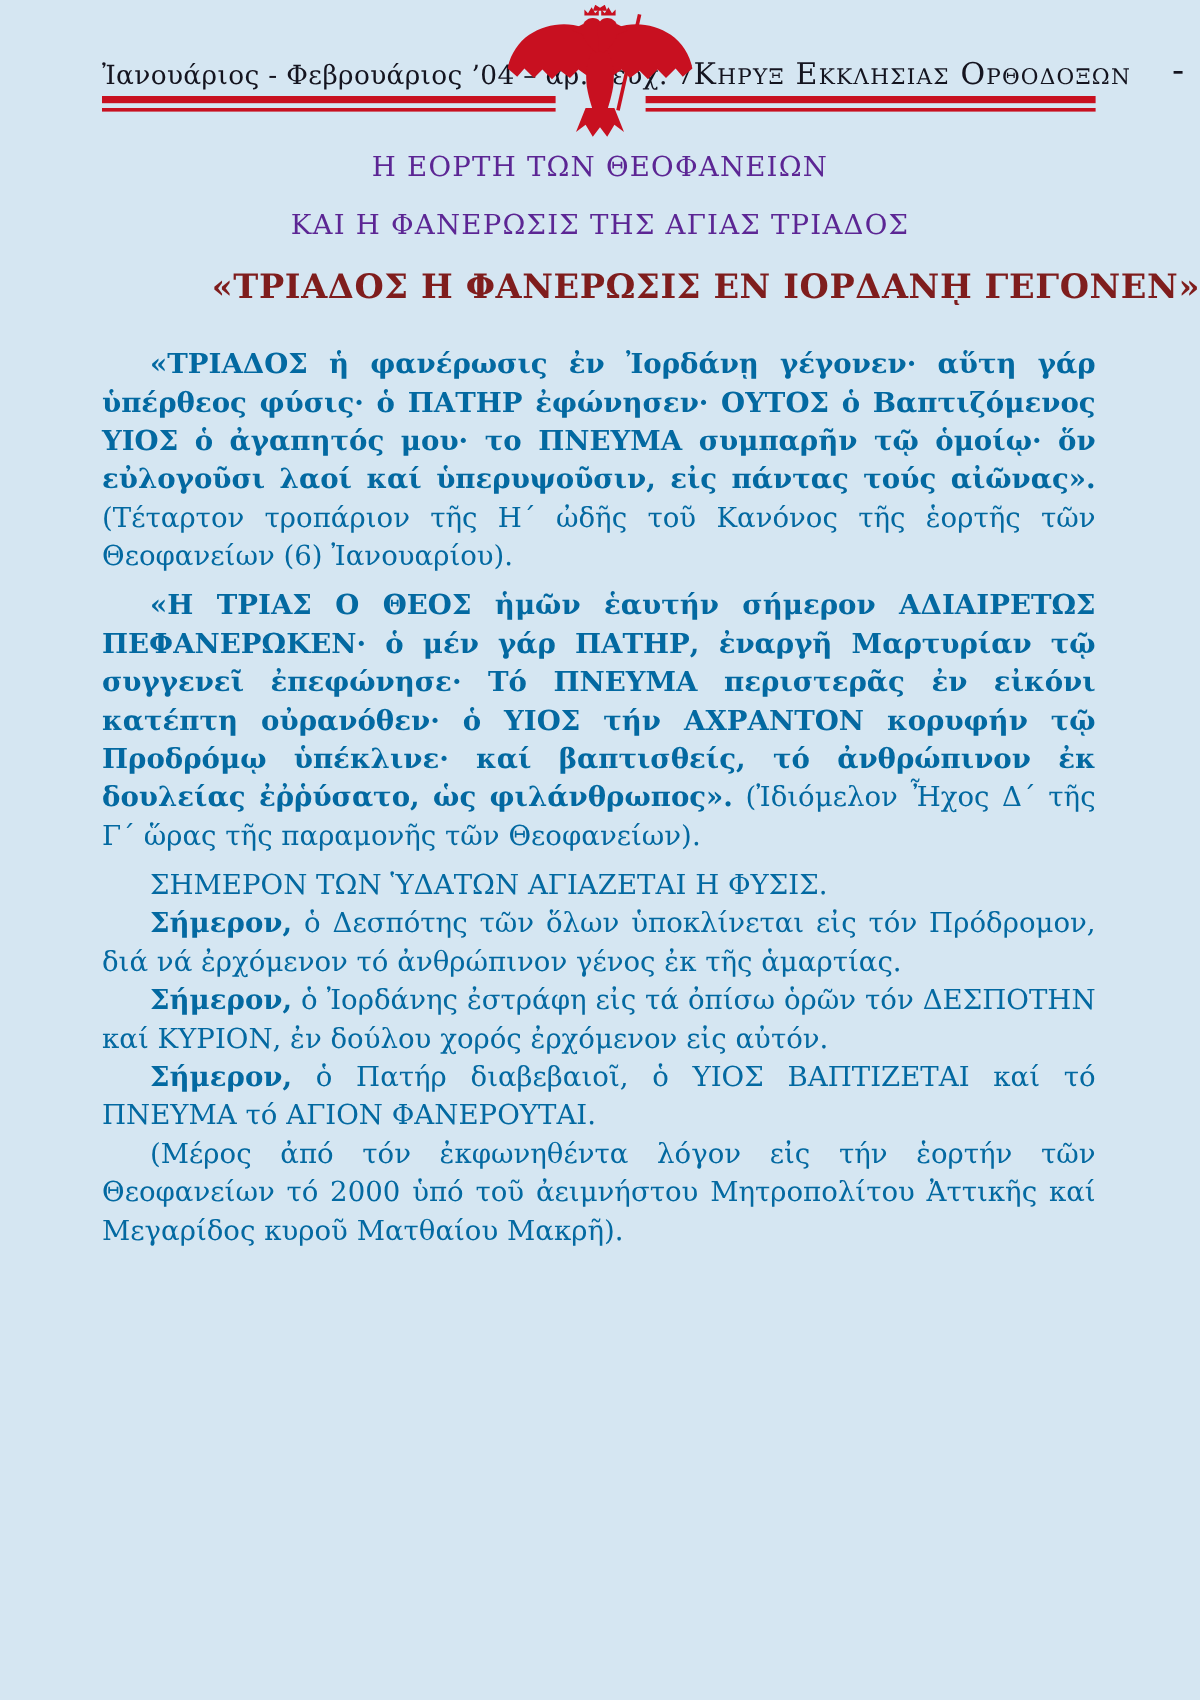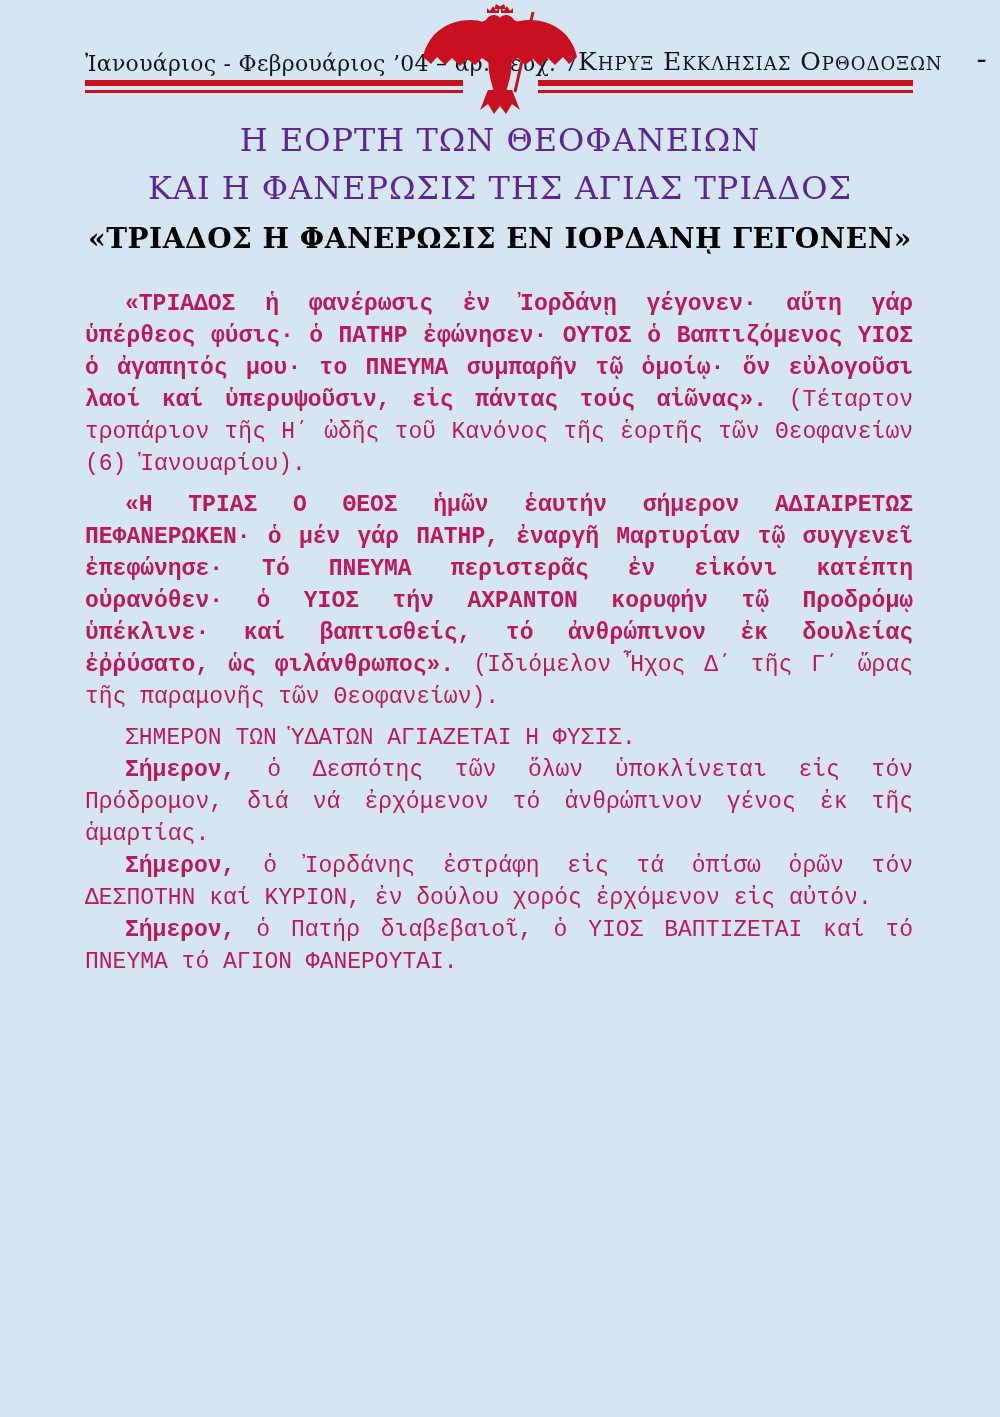"Η ΕΟΡΤΗ ΤΩΝ ΘΕΟΦΑΝΕΙΩΝ" .title-block { font-size: 32px -> 23px }
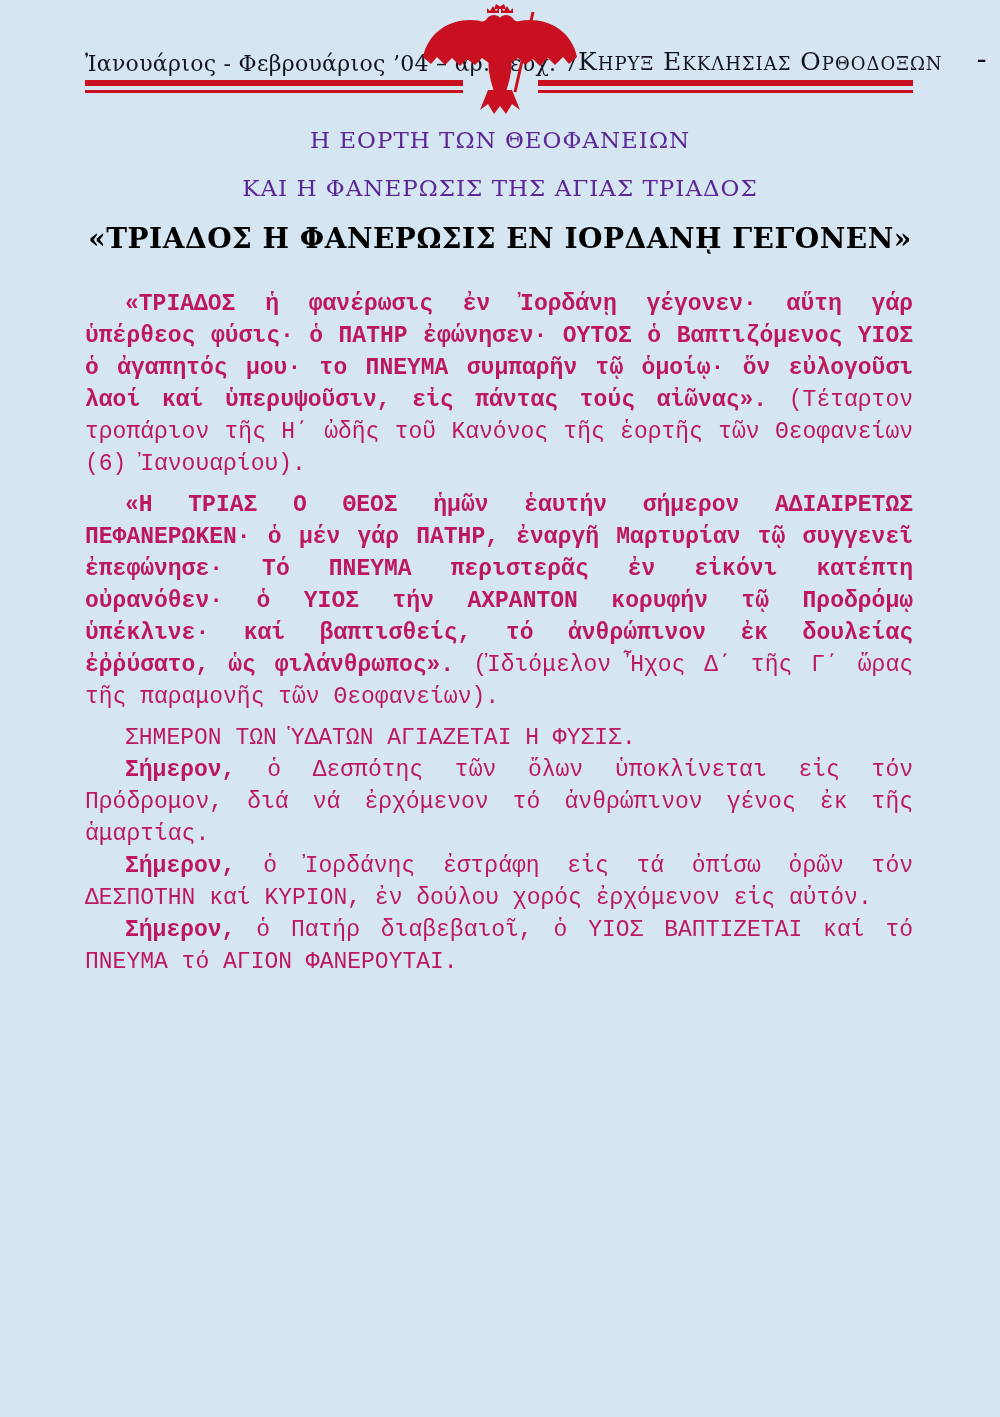"«ΤΡΙΑΔΟΣ Η ΦΑΝΕΡΩΣΙΣ ΕΝ ΙΟΡΔΑΝῌ" .subtitle { color: #000000 -> #7f1d1d; text-align: center -> right }
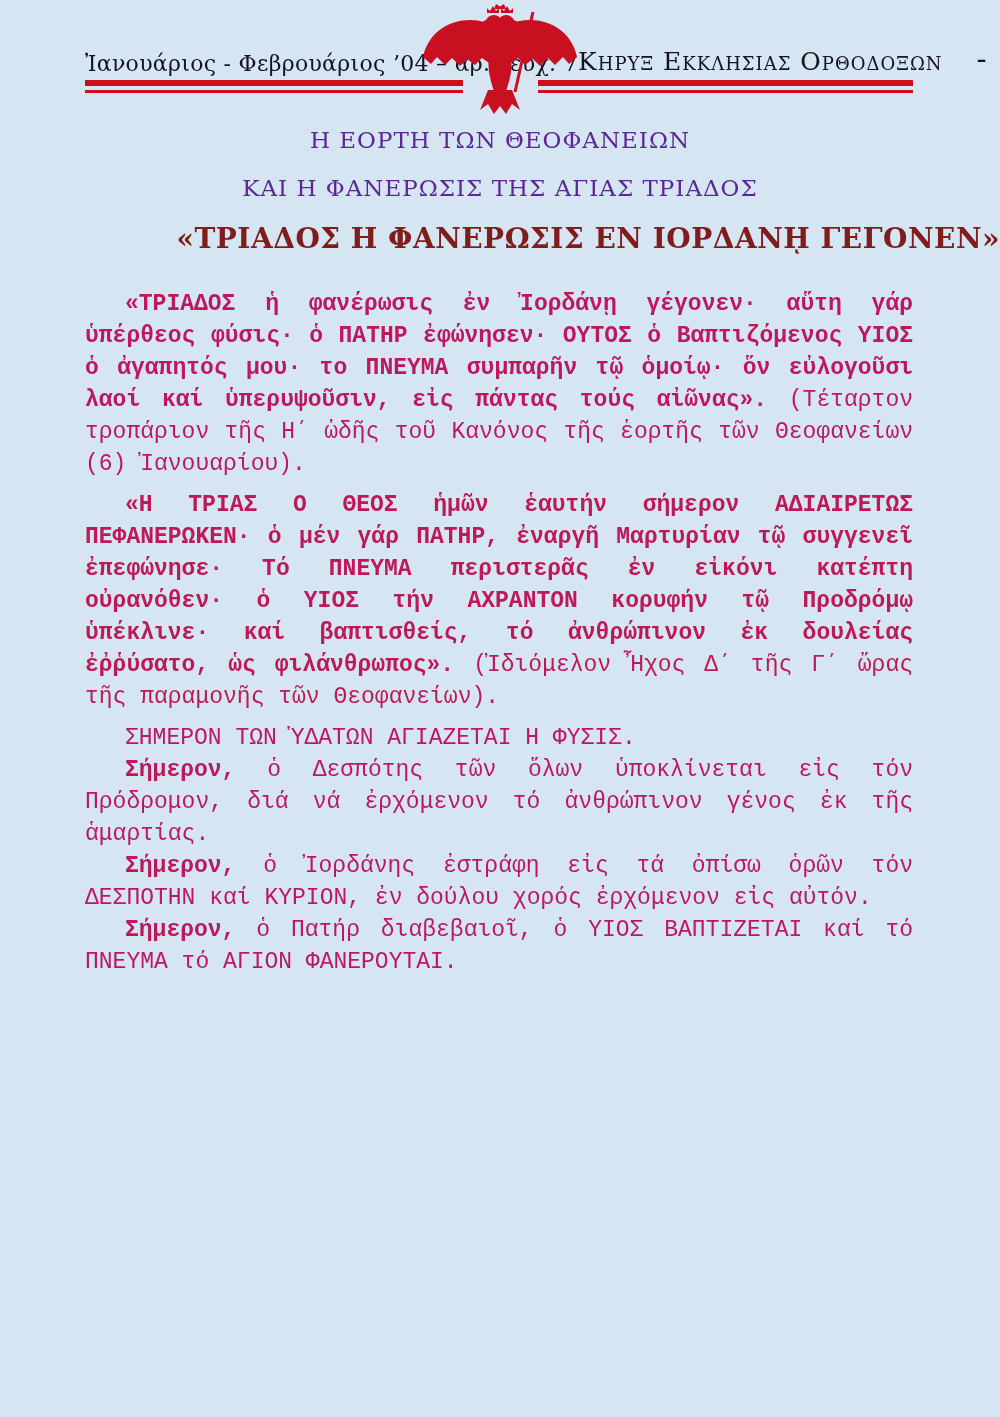"«ΤΡΙΑΔΟΣ ἡ φανέρωσις ἐν Ἰορδάνῃ" .article-body { color: #be185d -> #0369a1; font-family: Liberation Mono, monospace -> none }
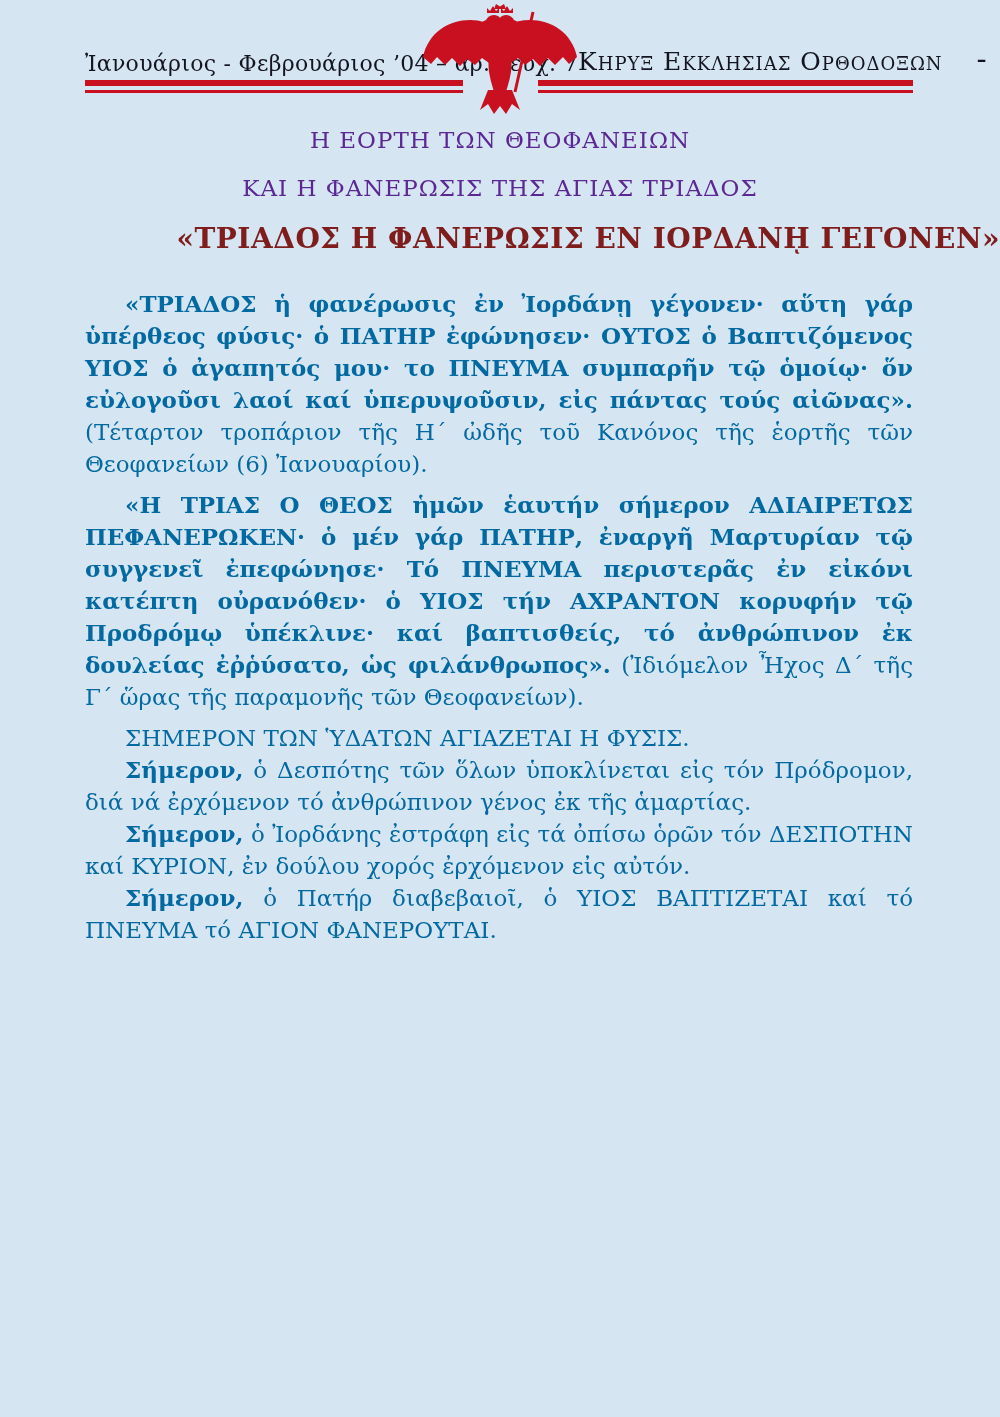"(Μέρος ἀπό τόν ἐκφωνηθέντα λόγον" p { html: none -> <p><span>(Μέρος ἀπό τόν ἐκφωνηθέντα λόγον εἰς τήν ἑορτήν τῶν Θεοφανείων τό 2000 ὑπό τοῦ ἀειμνήστου Μητροπολίτου Ἀττικῆς καί Μεγαρίδος κυροῦ Ματθαίου Μακρῆ).</span></p> }
